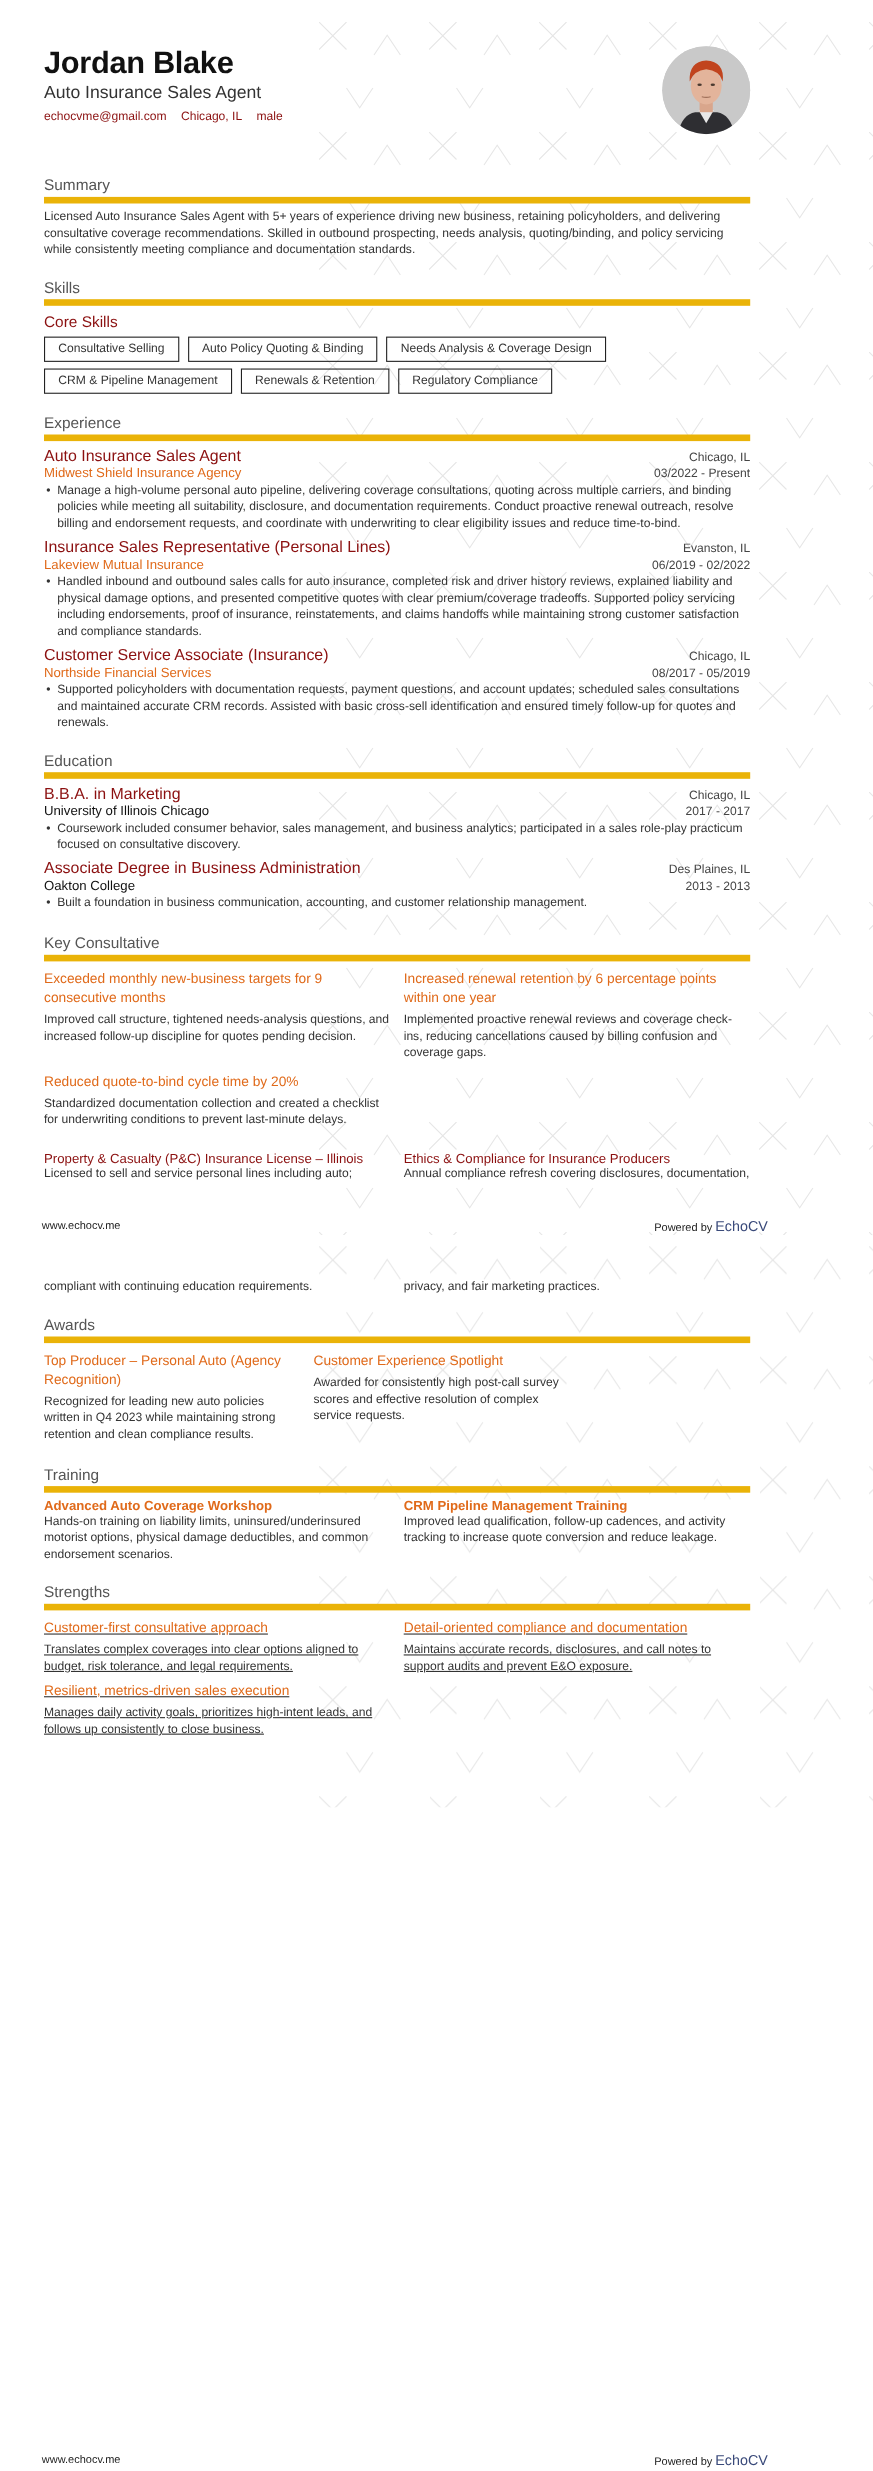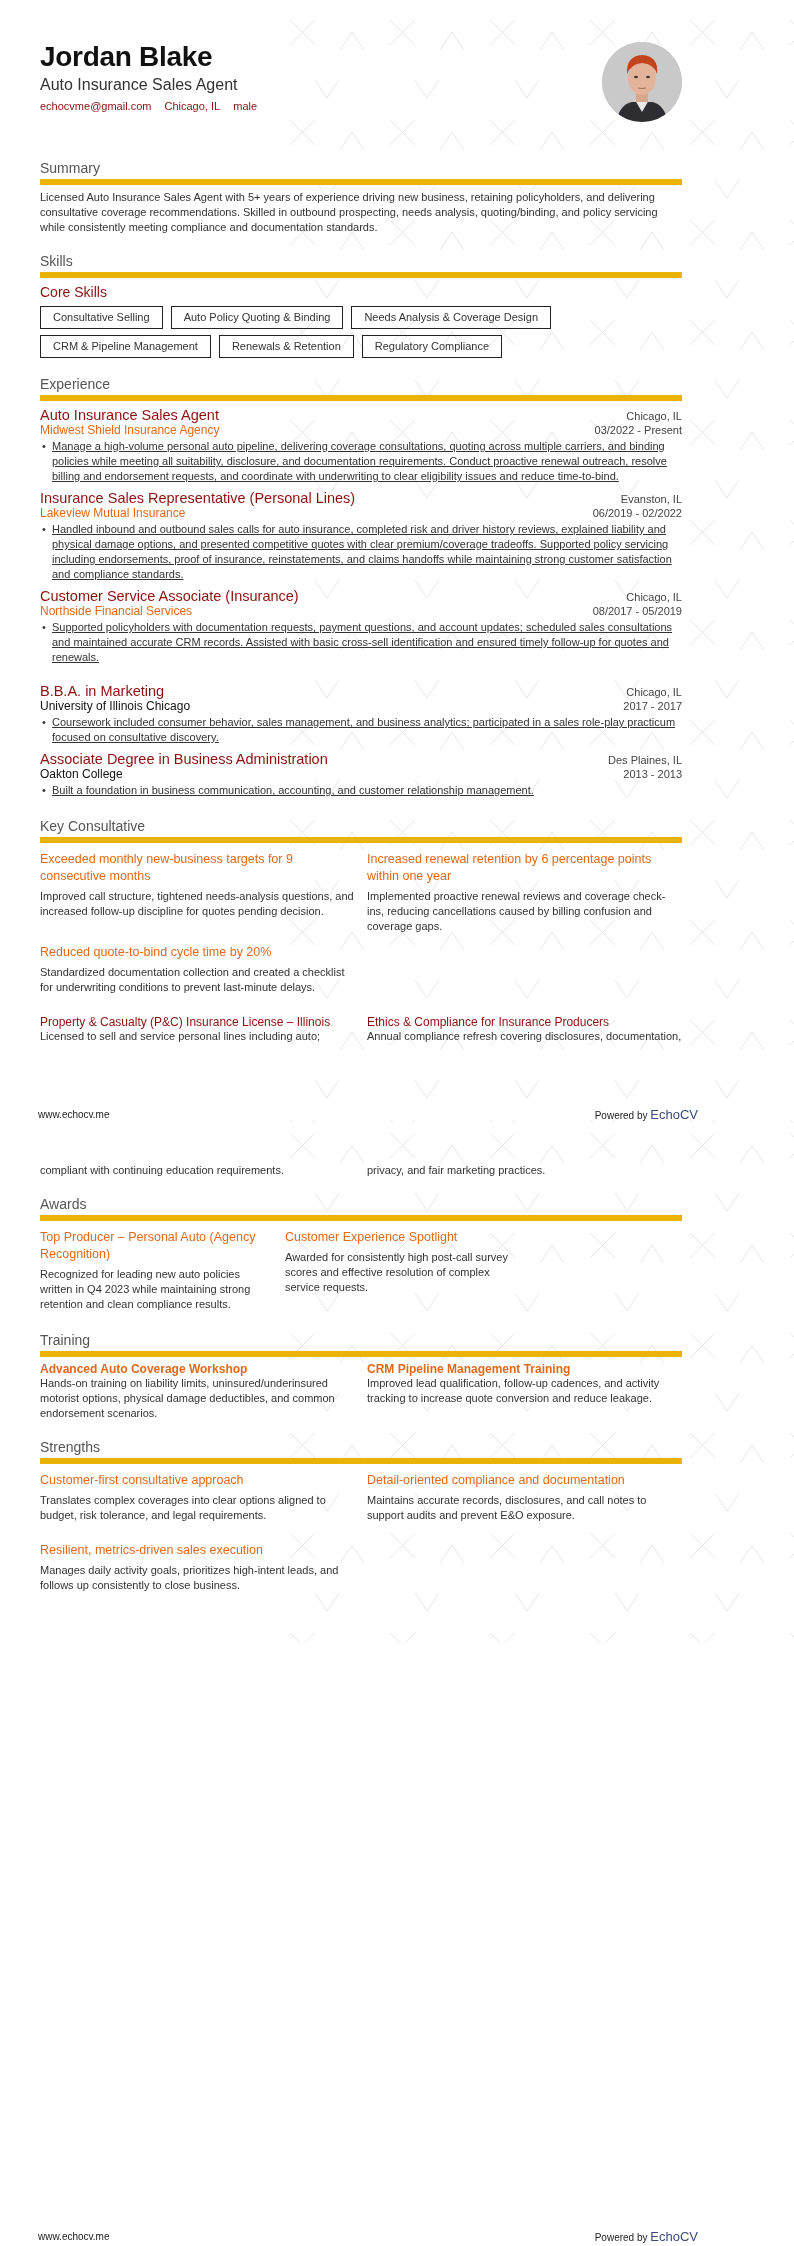"Manage a high-volume personal auto" .bullets li { text-decoration: underline -> none }
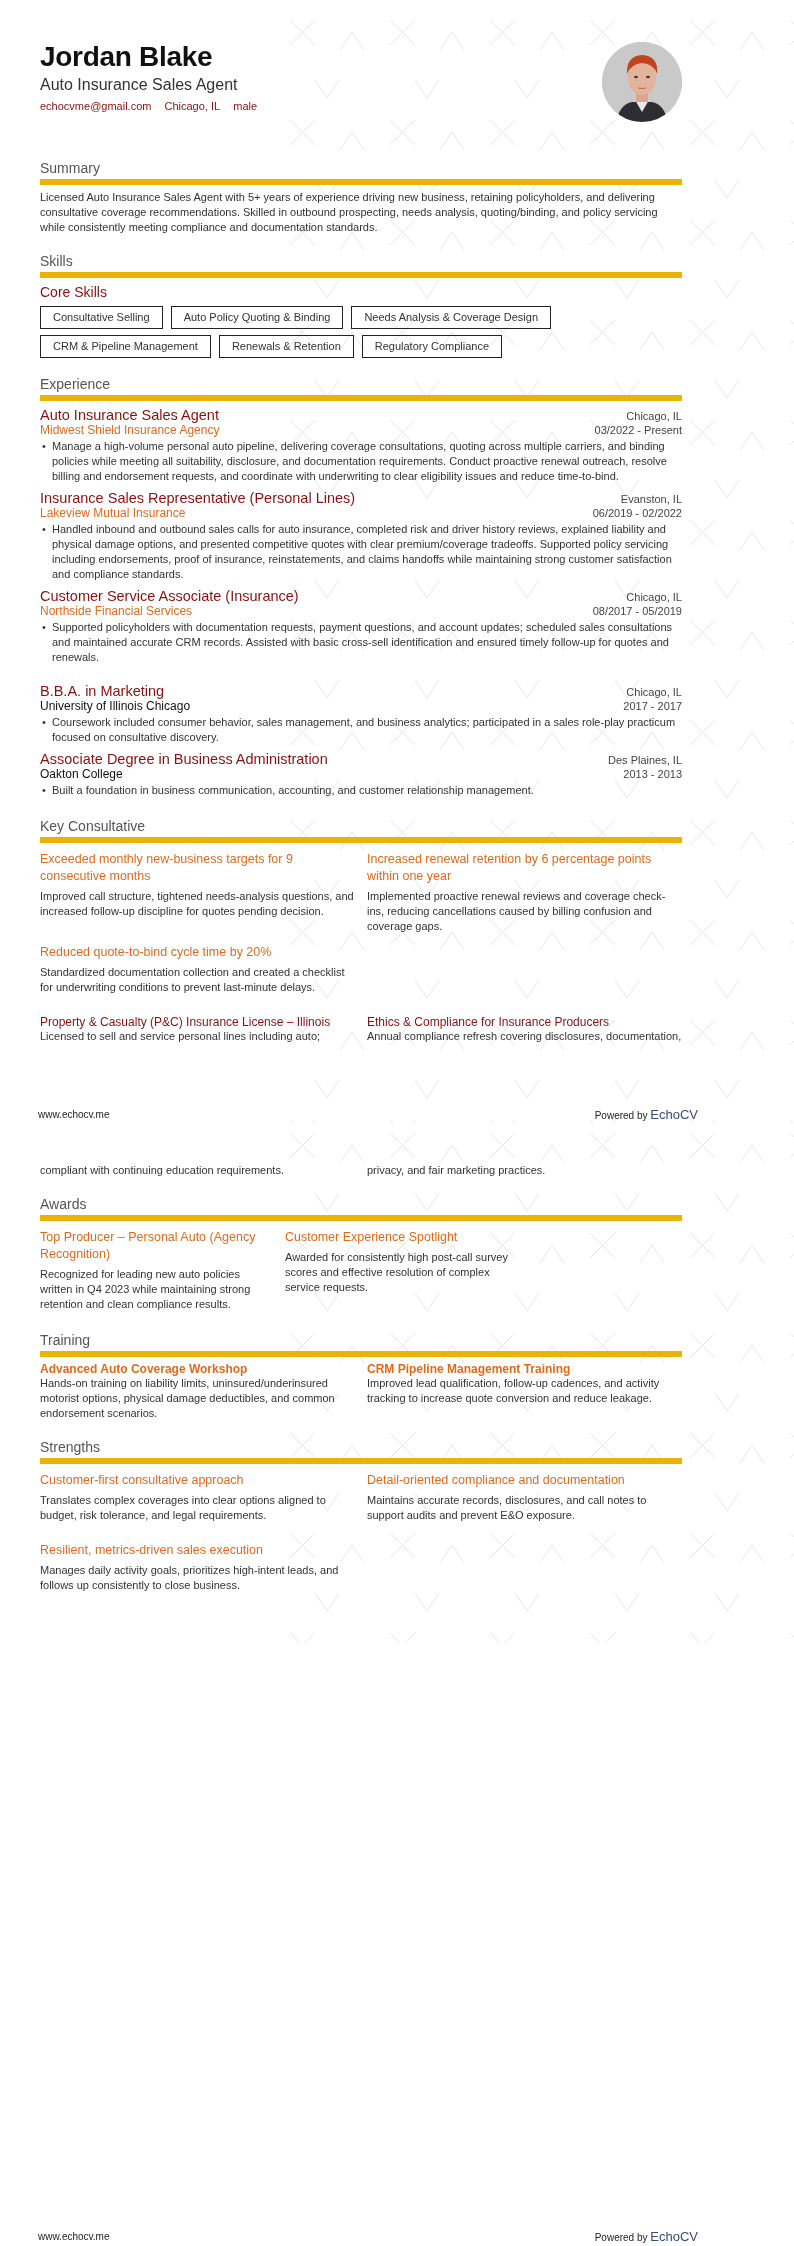"Education" div.sec-title { html: none -> <div>Education</div> }
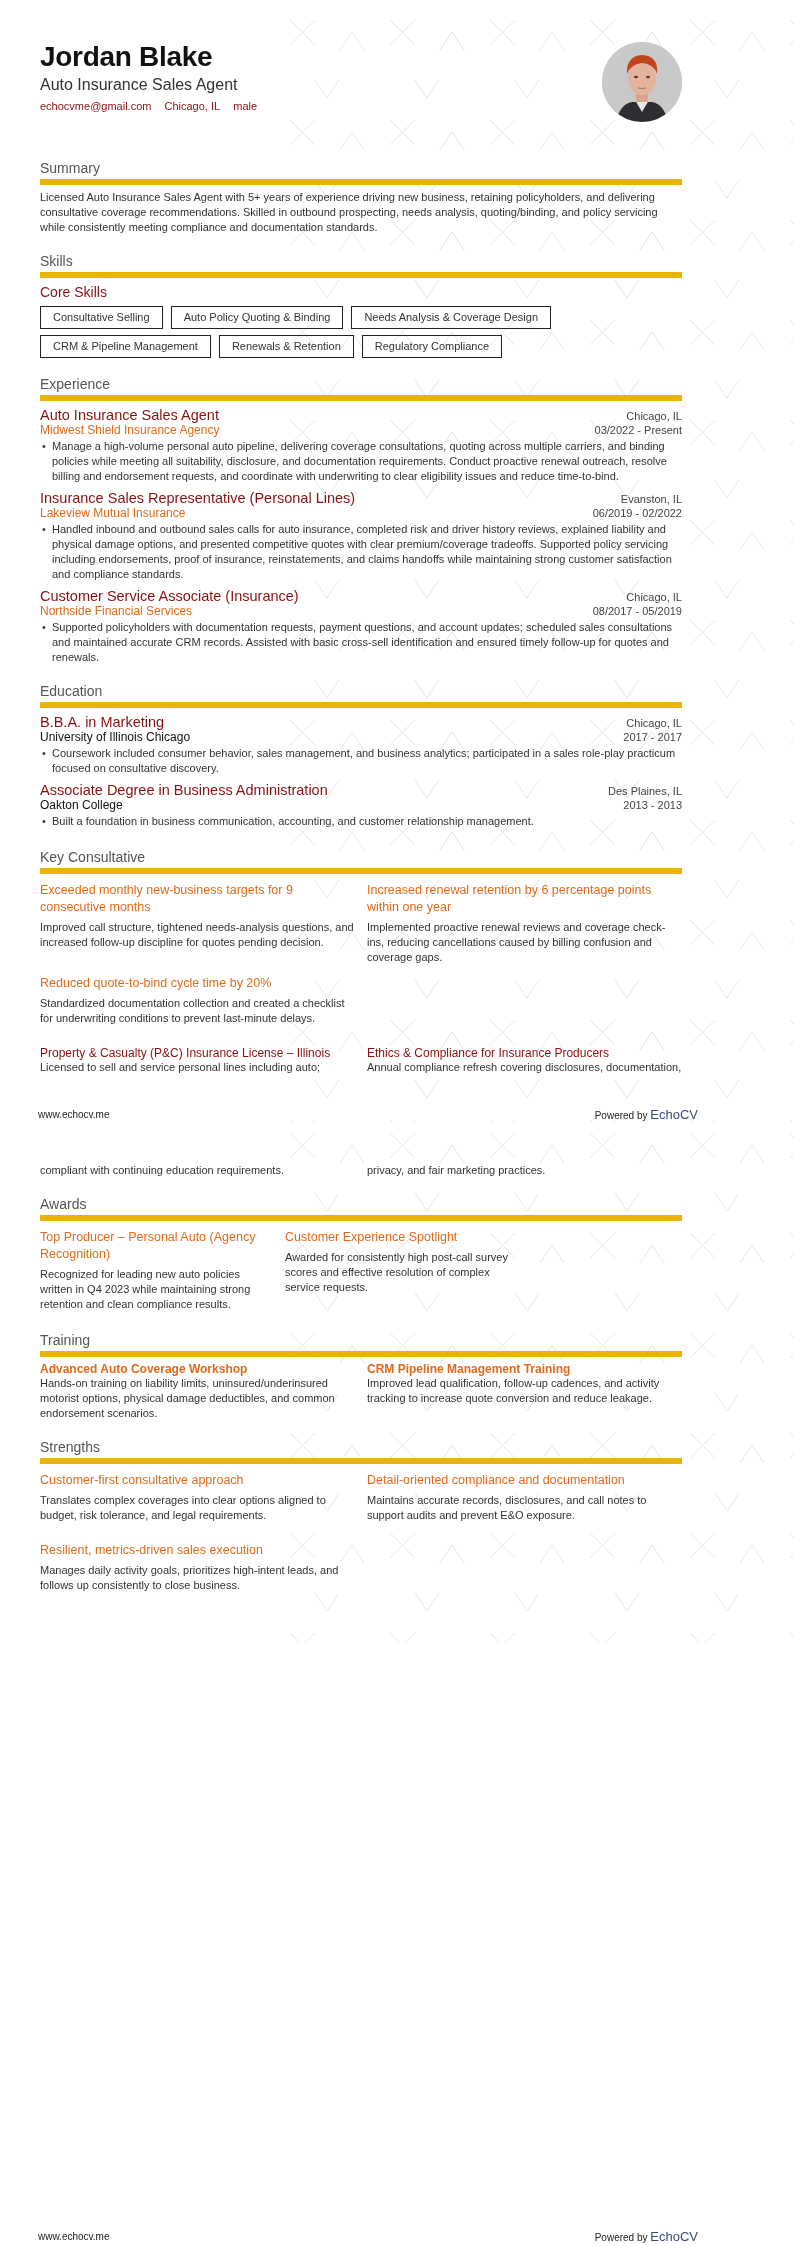"Customer-first consultative approach" div.grid2 { row-gap: 19px -> 6px; text-decoration: none -> underline }
